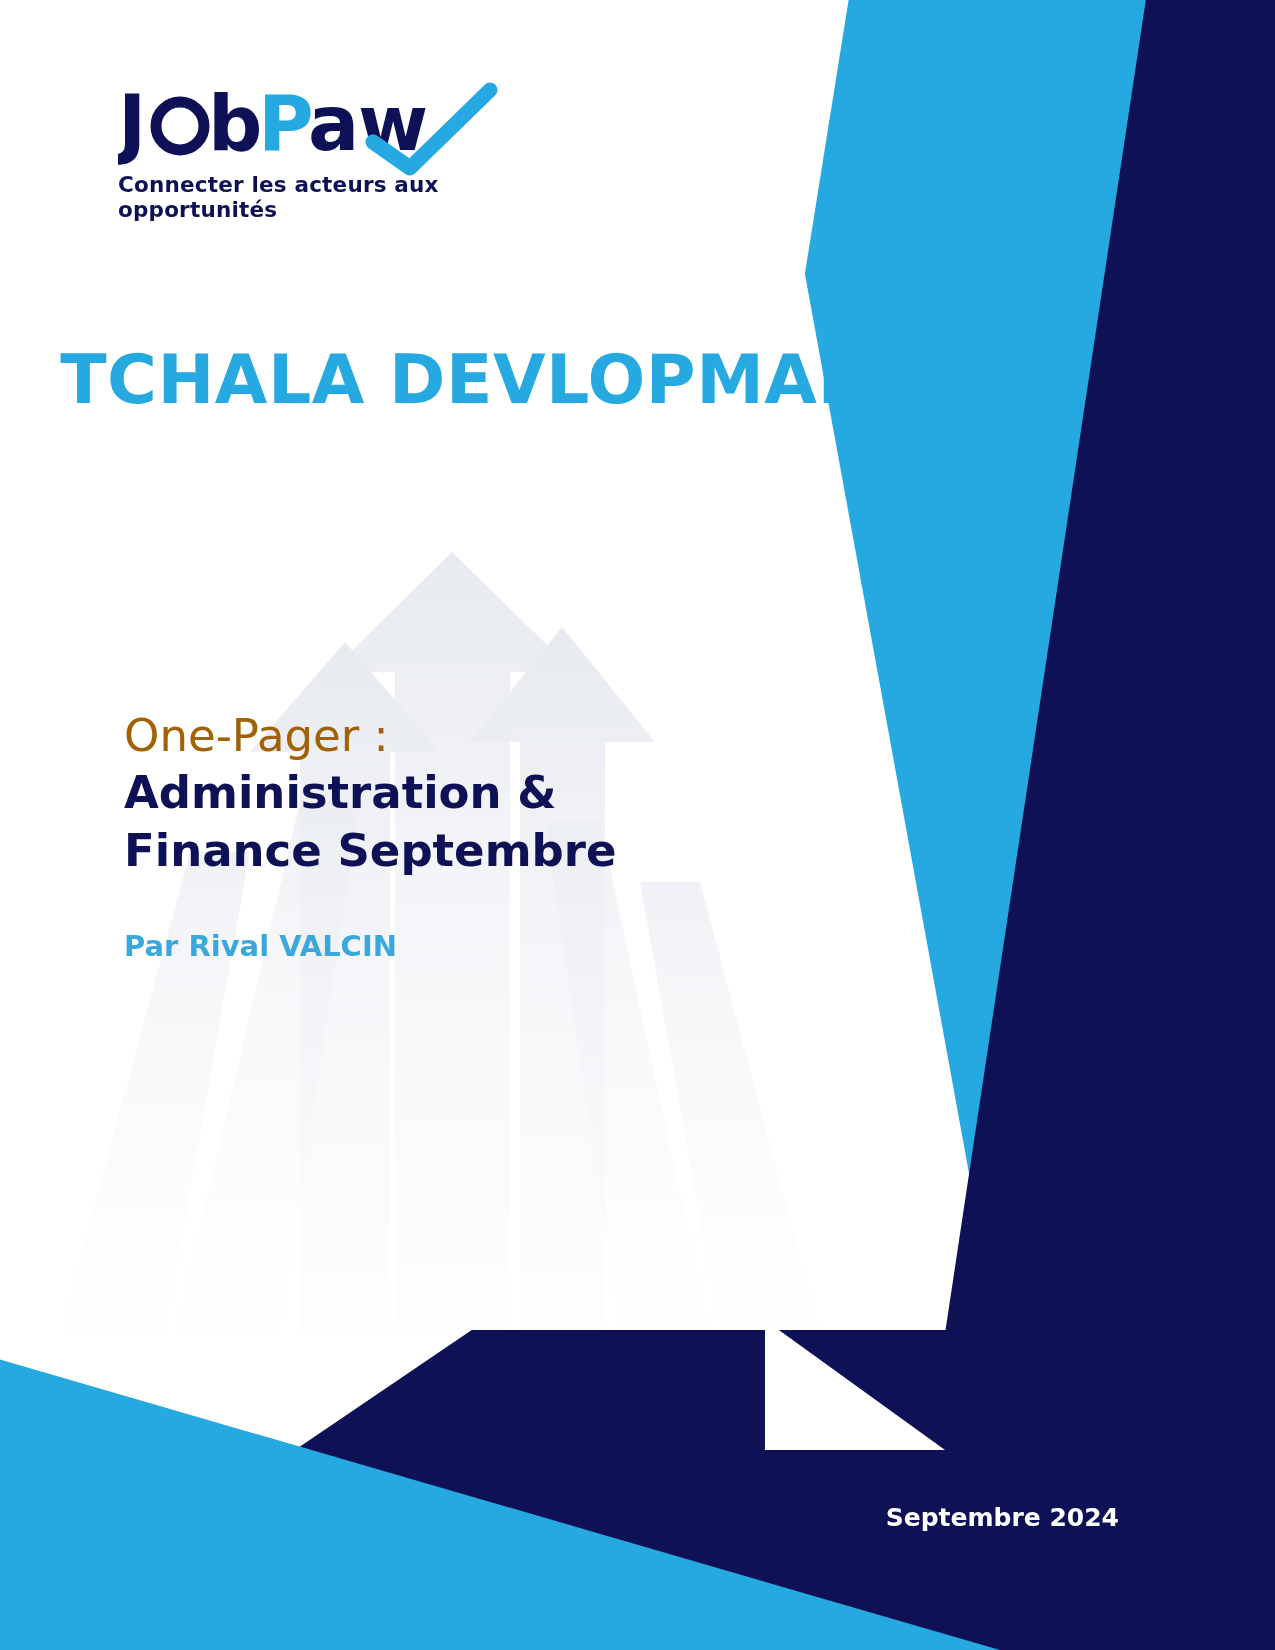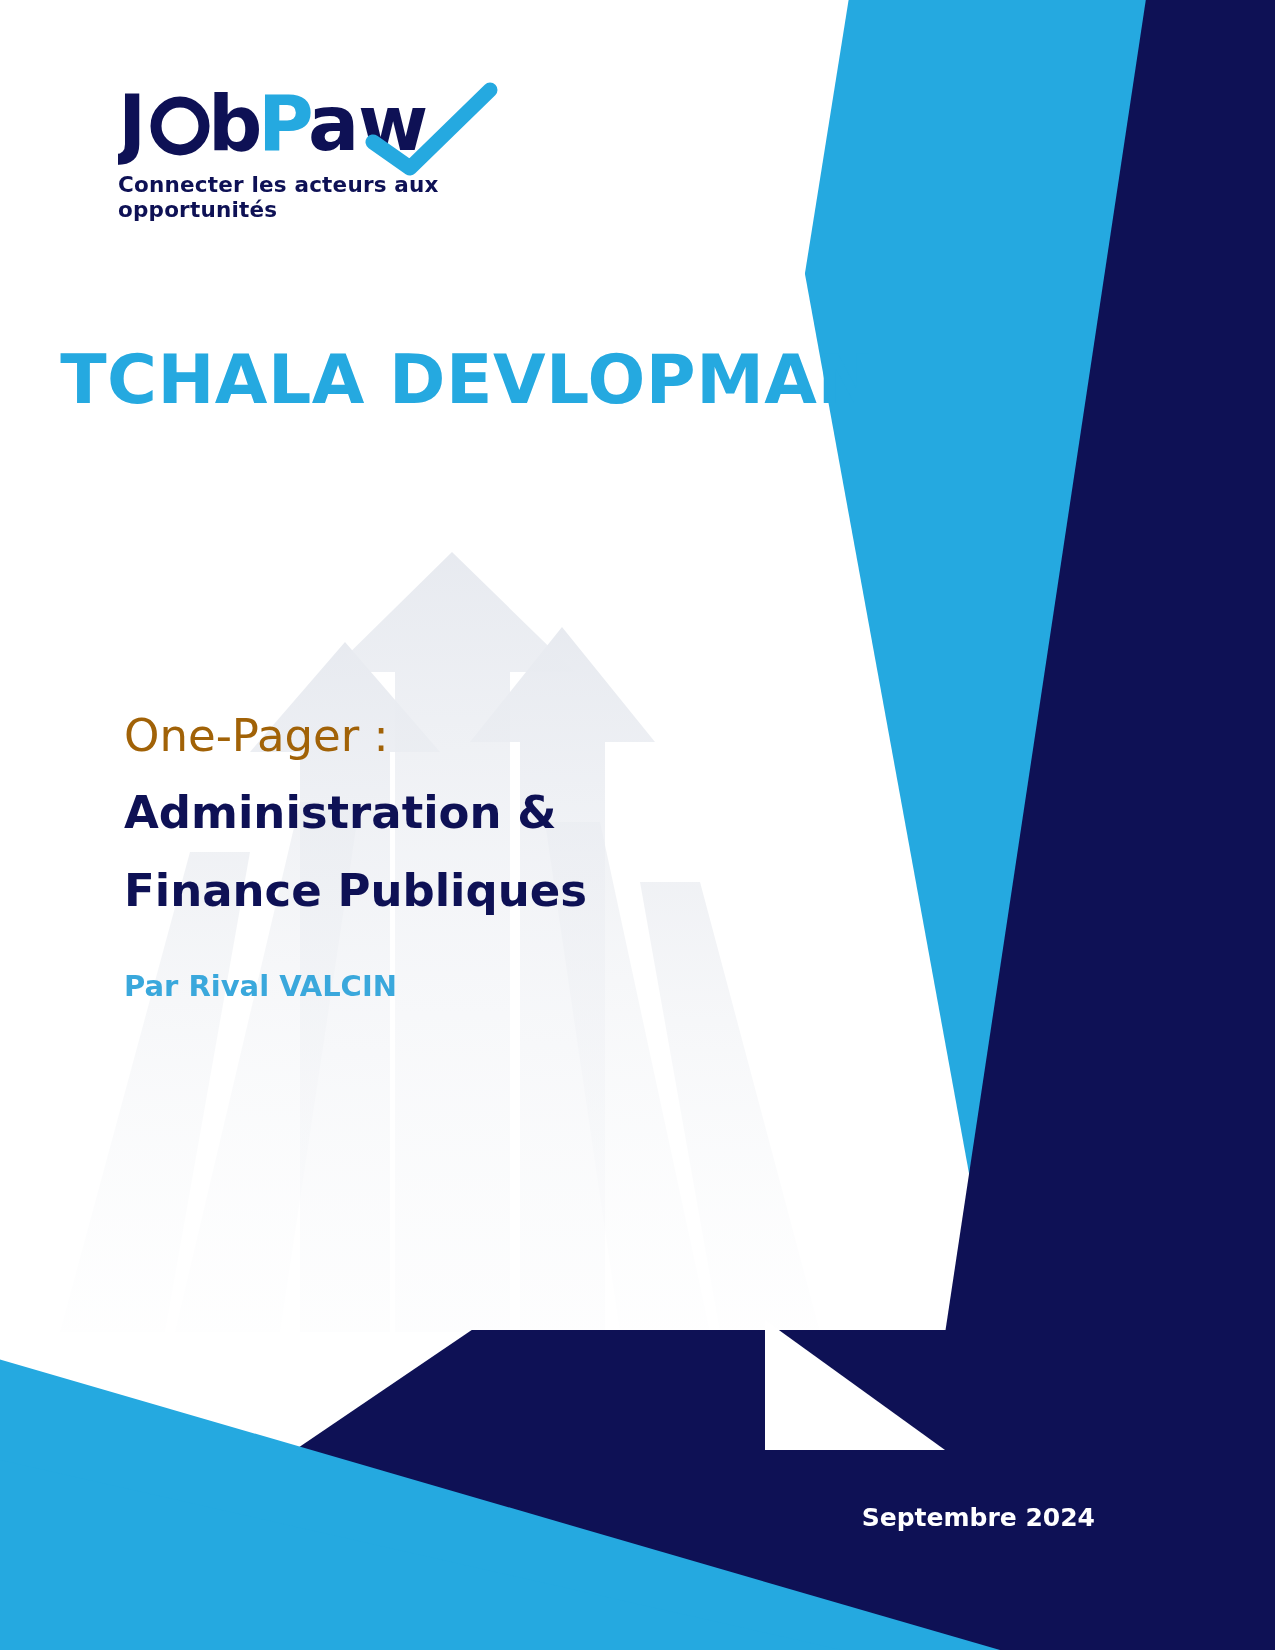"Administration &" .subtitle-main { margin-top: 20px -> none }
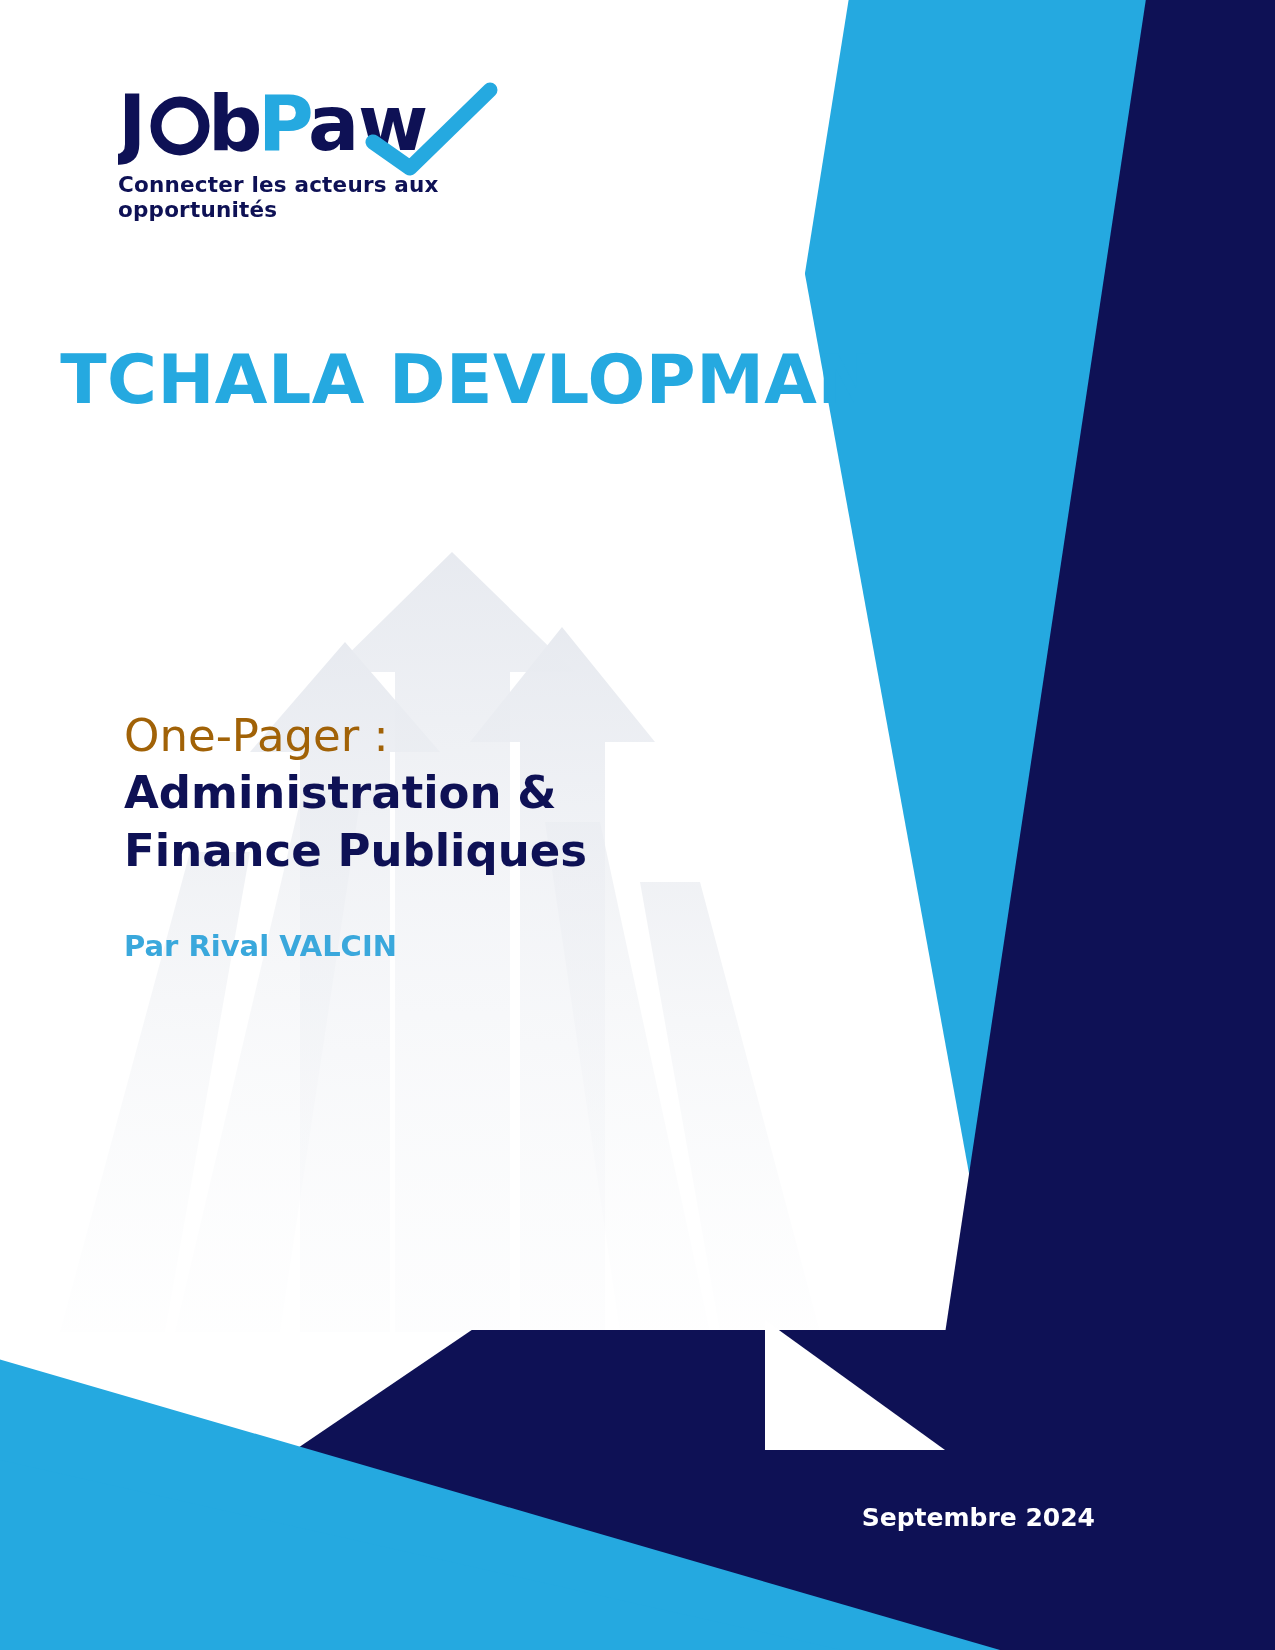"Finance Publiques" div.subtitle-main { text: Publiques -> Septembre }
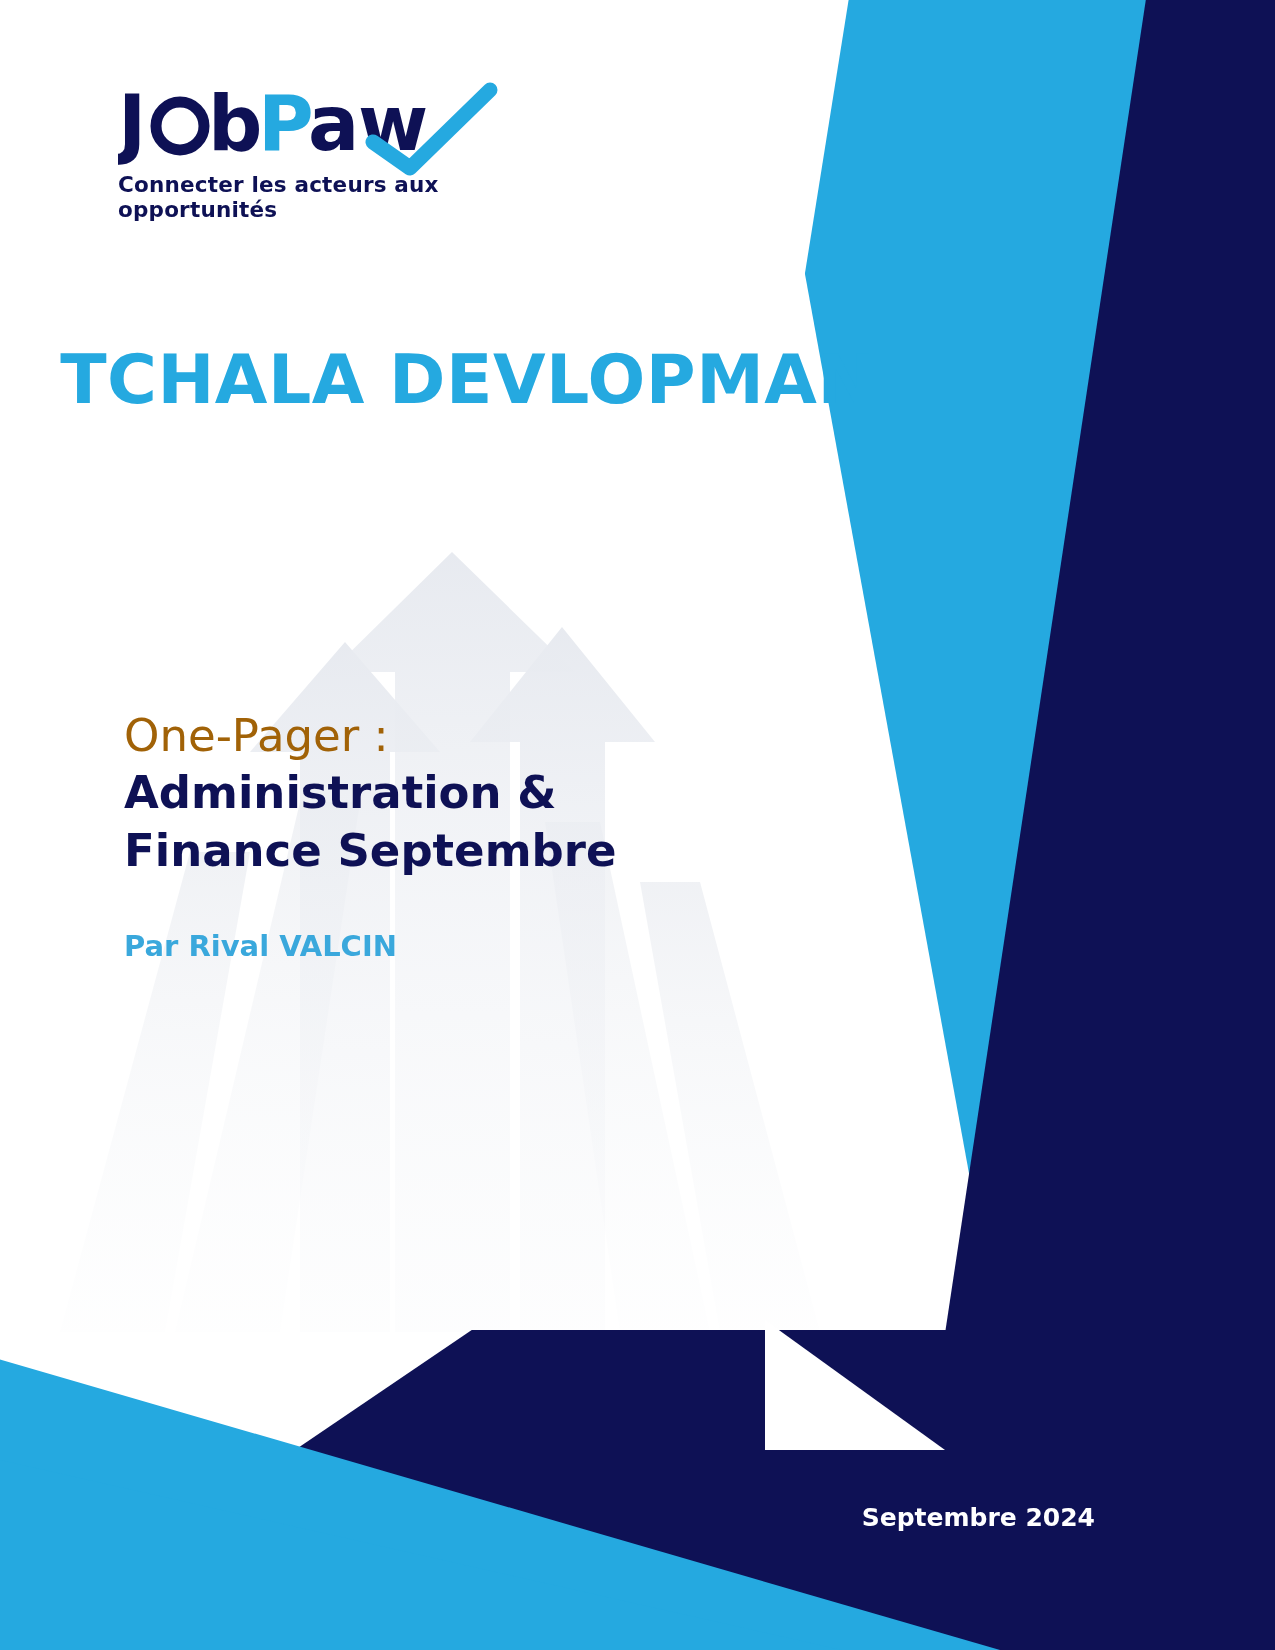"Septembre 2024" .date-label { right: 180px -> 156px }
